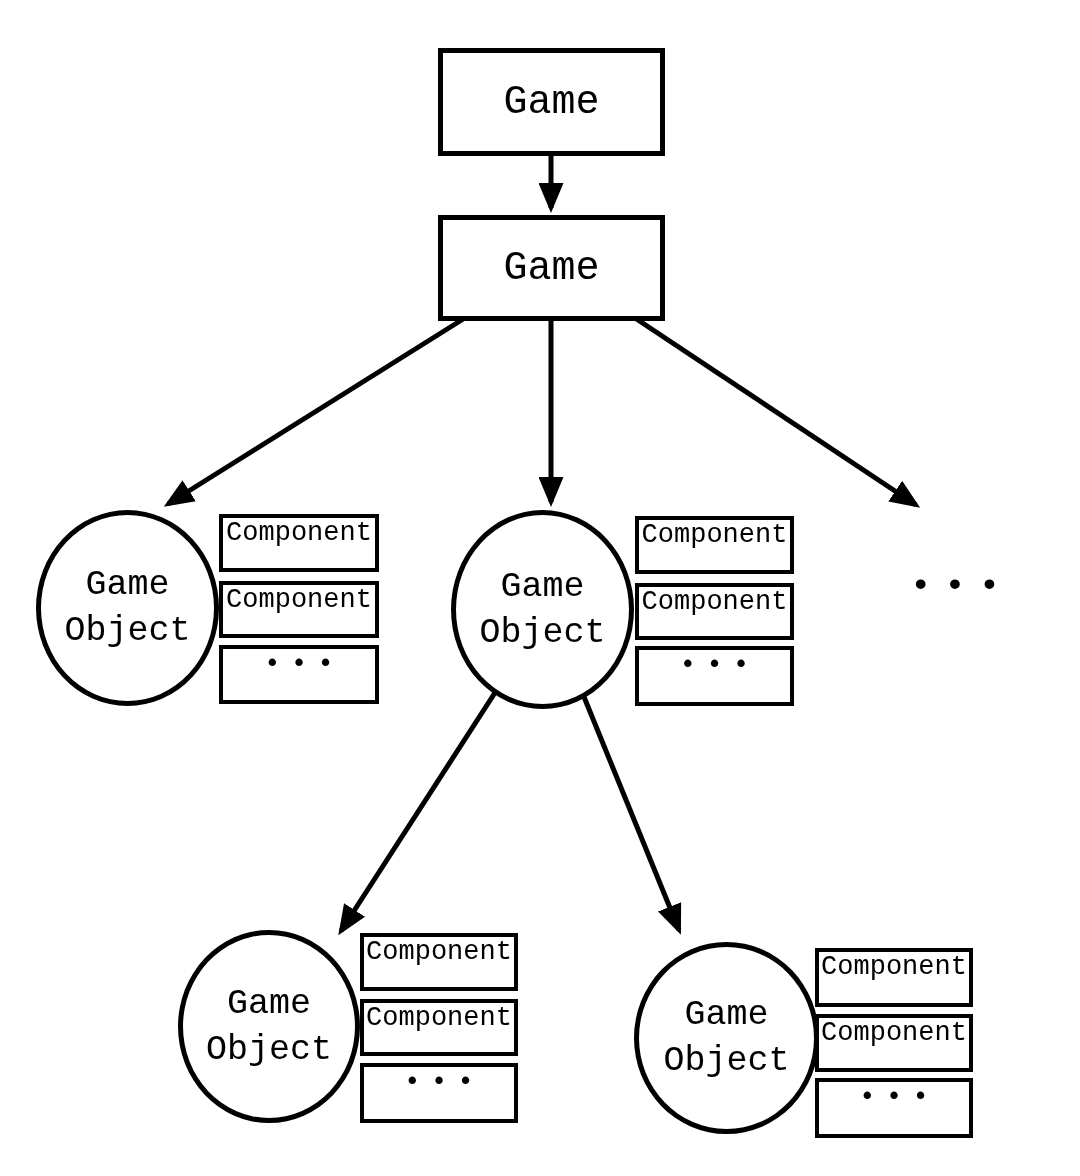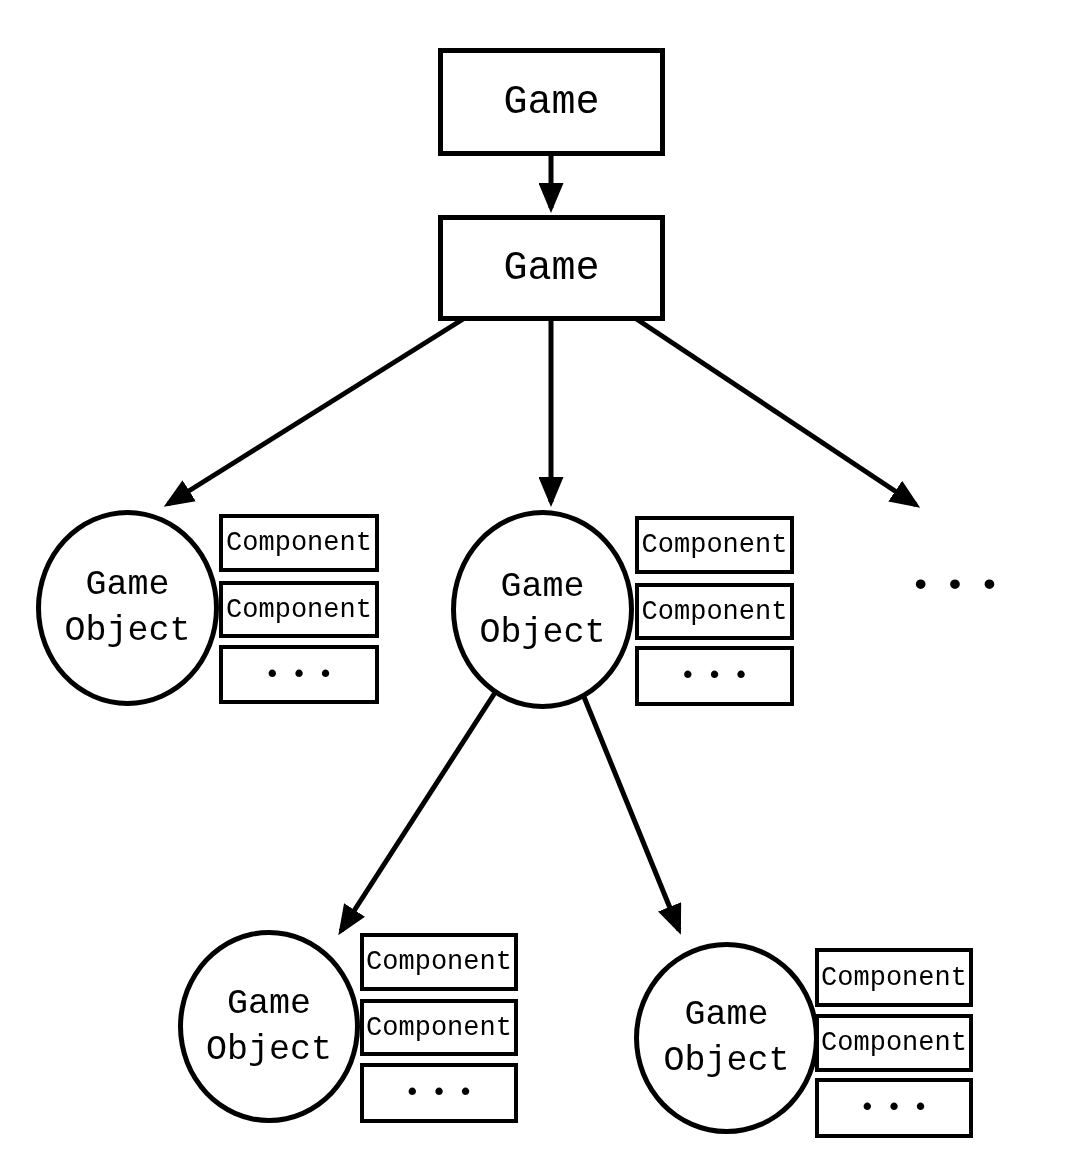"Component" .comp { align-items: center -> flex-start }
